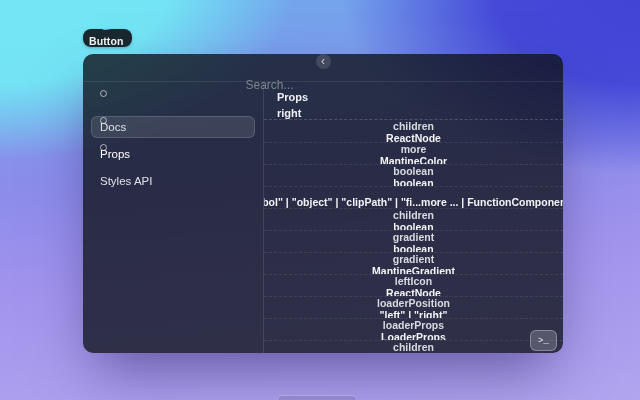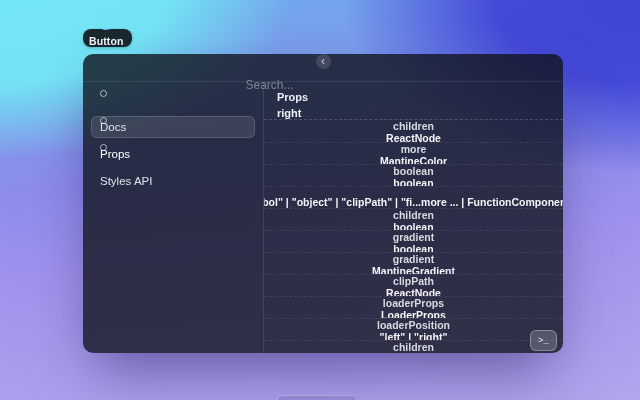"clipPath" span.prop-name { text: clipPath -> leftIcon }
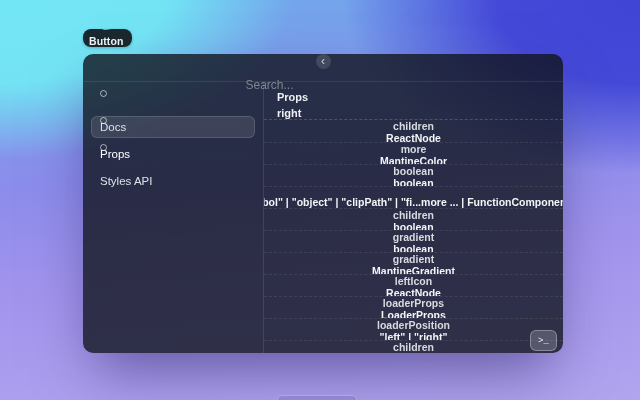"loaderProps" div.row { order: before "loaderPosition" -> after "loaderPosition" }
